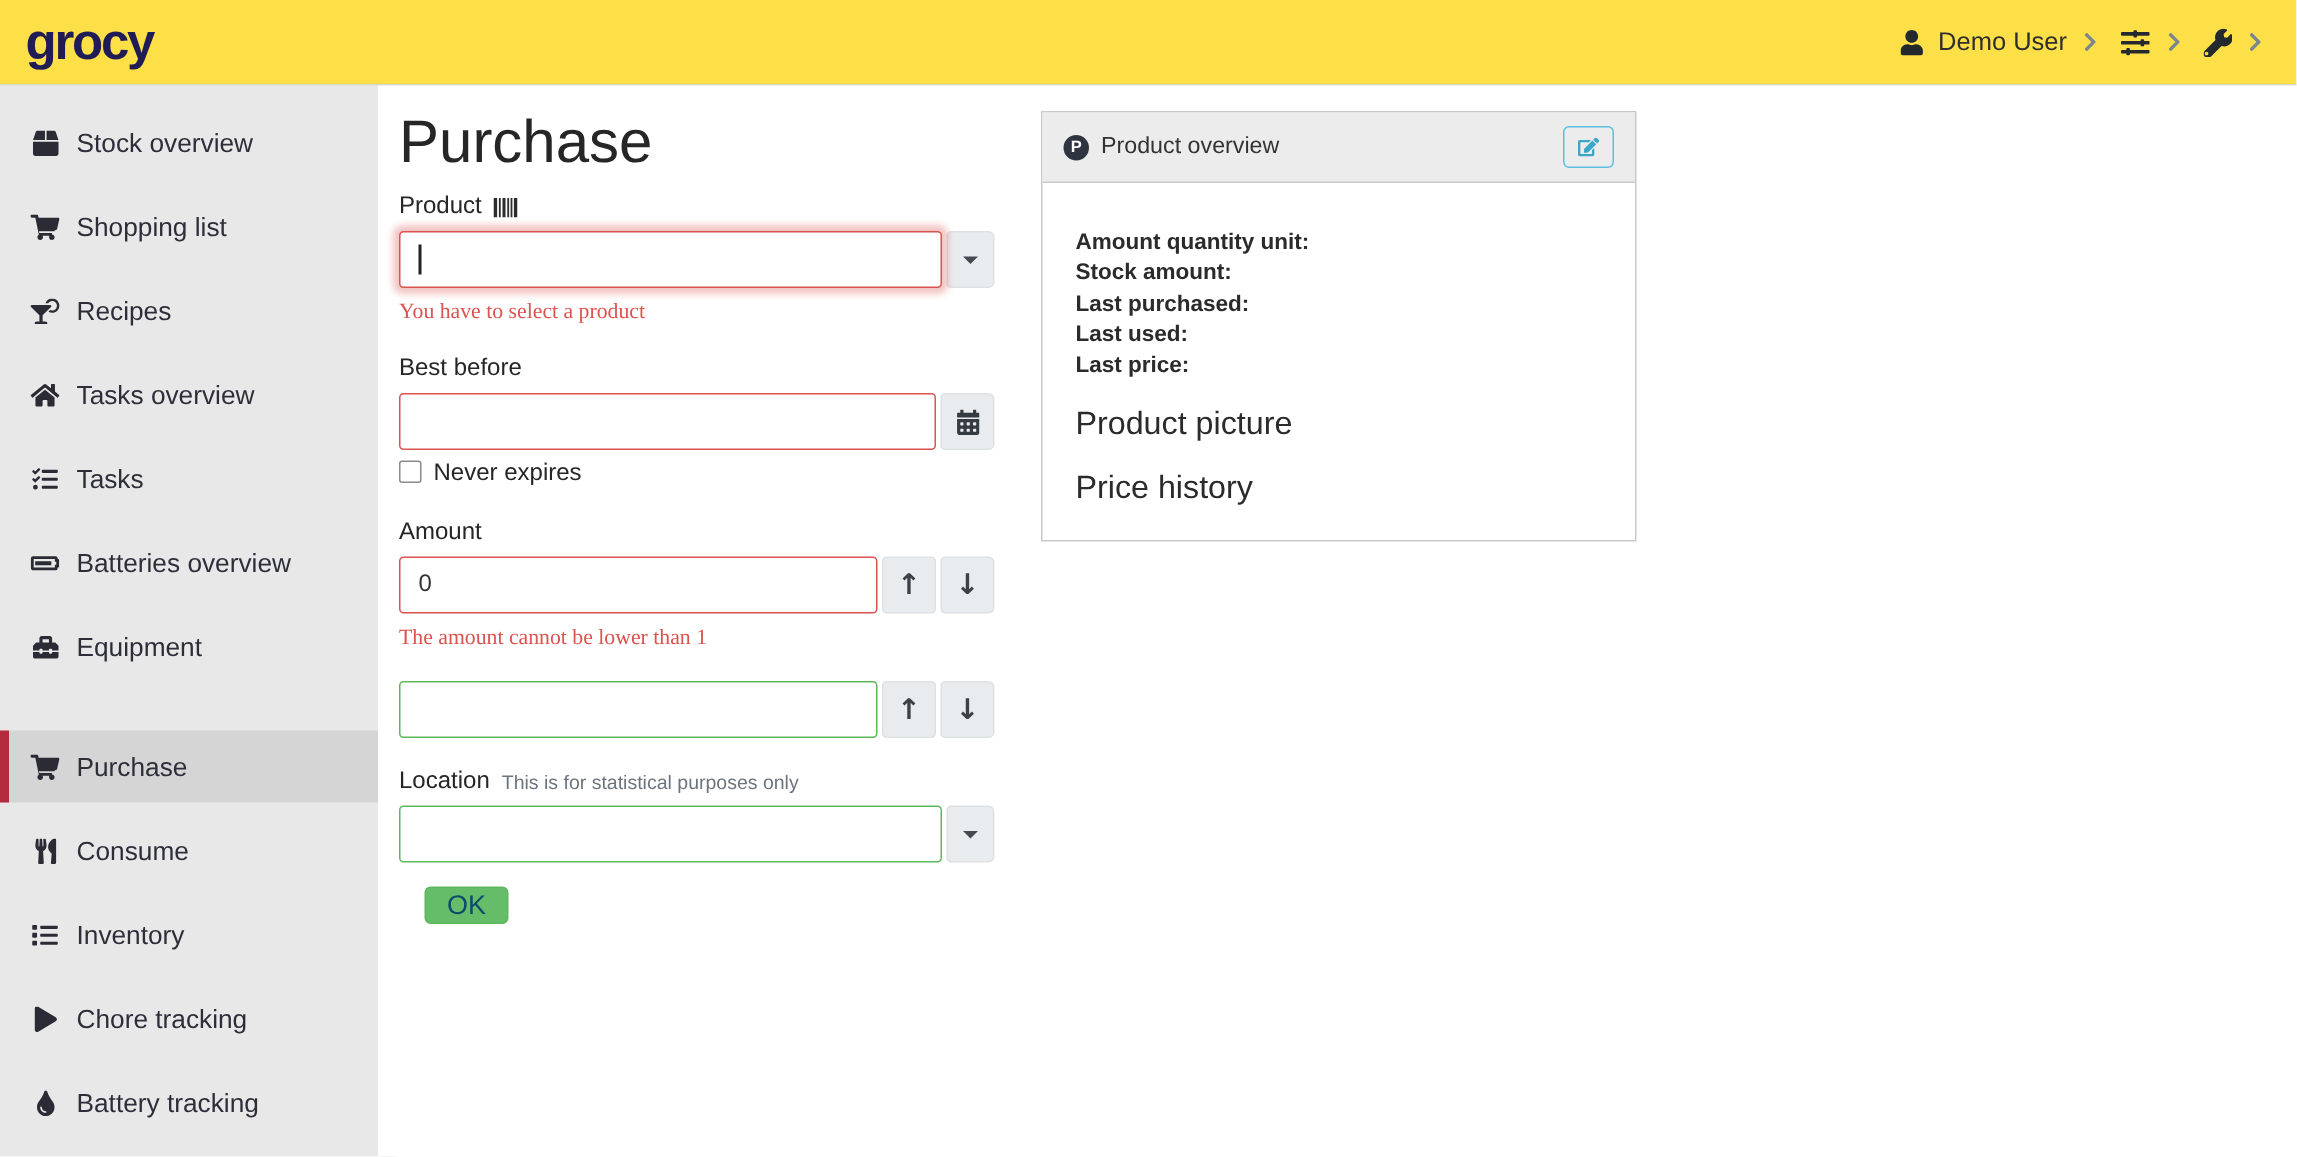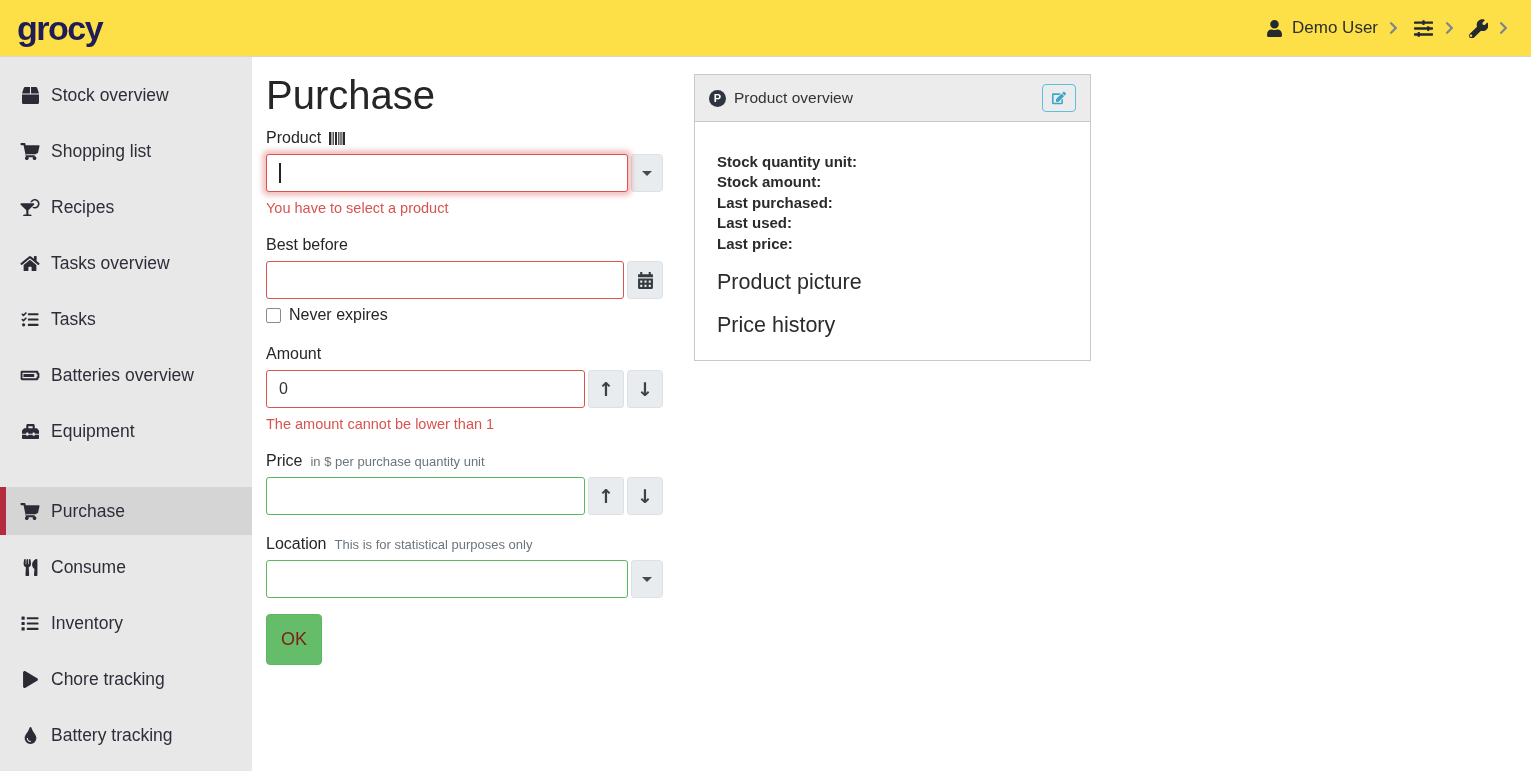"Stock quantity unit:" div.ov-field { text: Stock -> Amount }
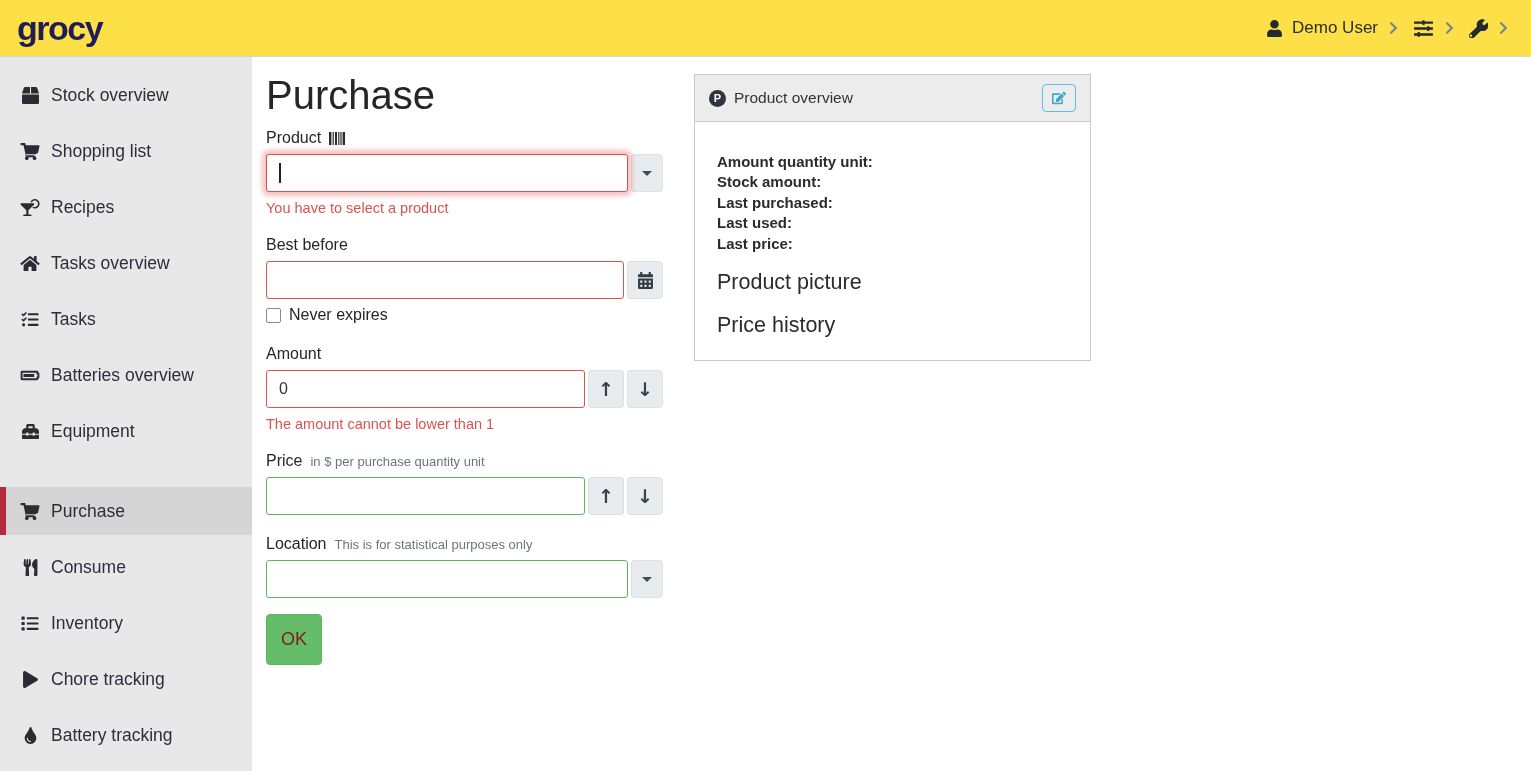"You have to select a" .err-text { font-family: none -> Liberation Serif, serif }
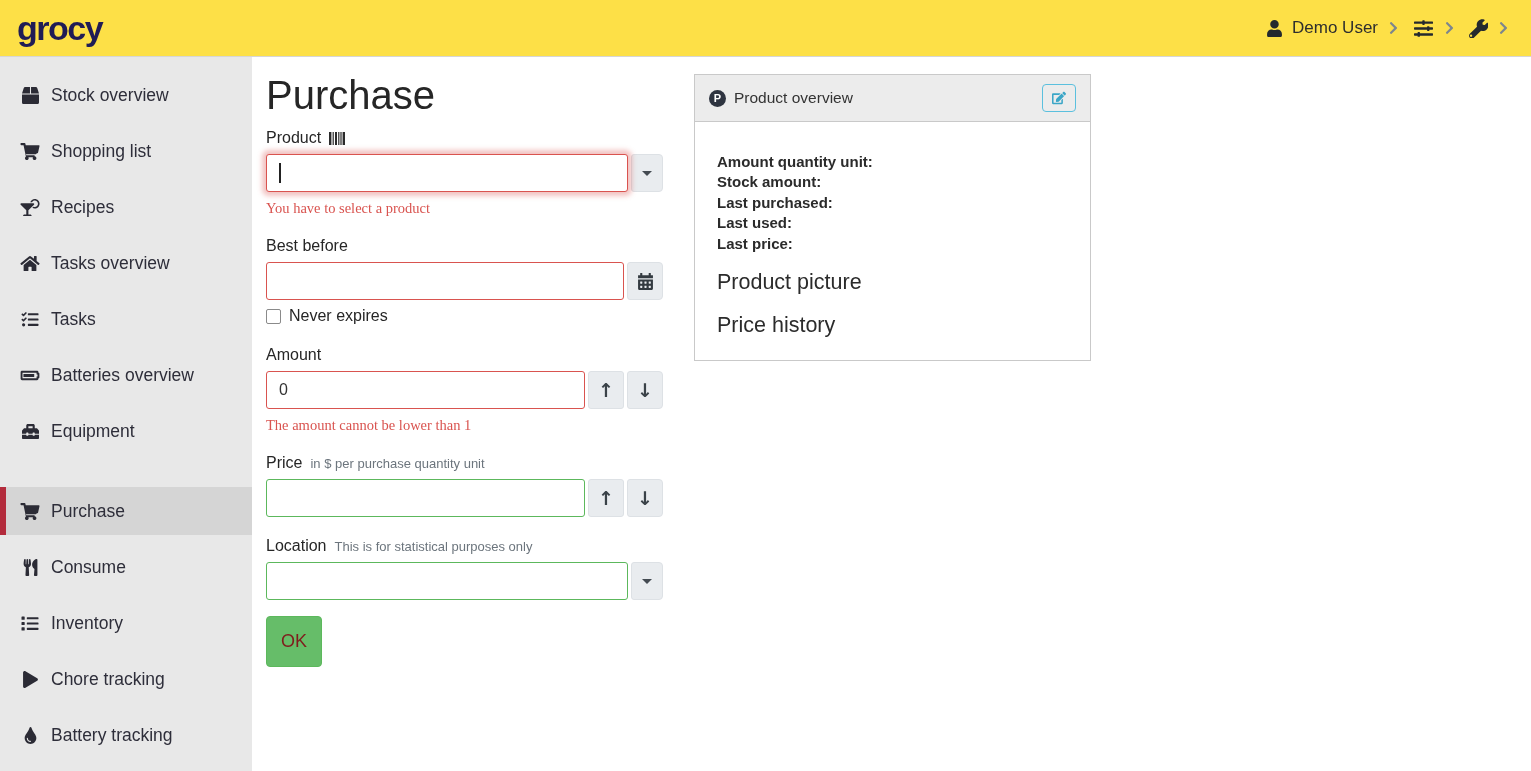"Never expires" .chk-row { align-items: center -> flex-start }
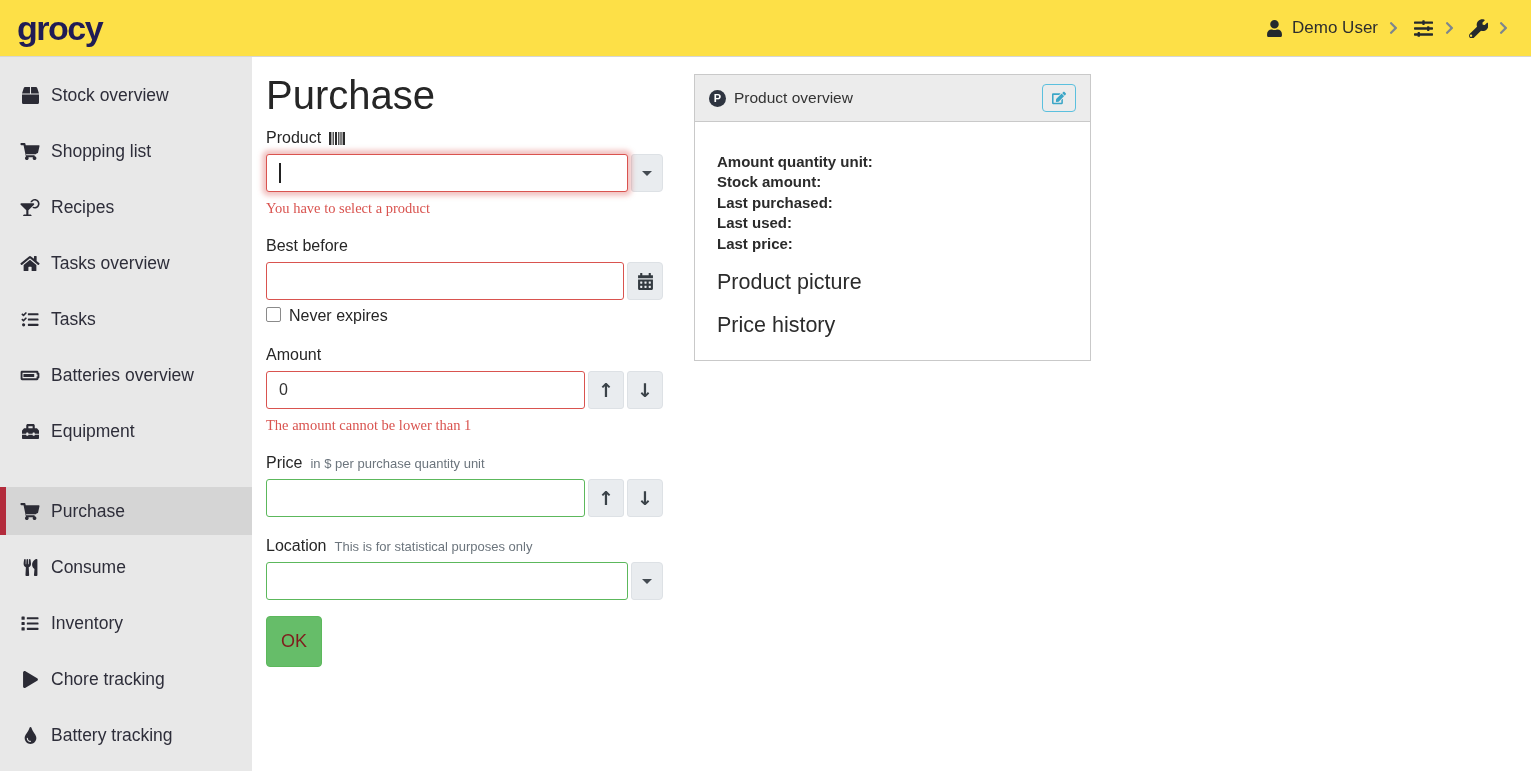"Price" div.lbl-row { html: <div> <span>Price</span> <span>in $ per purchase quantity unit</span> </div> -> none }
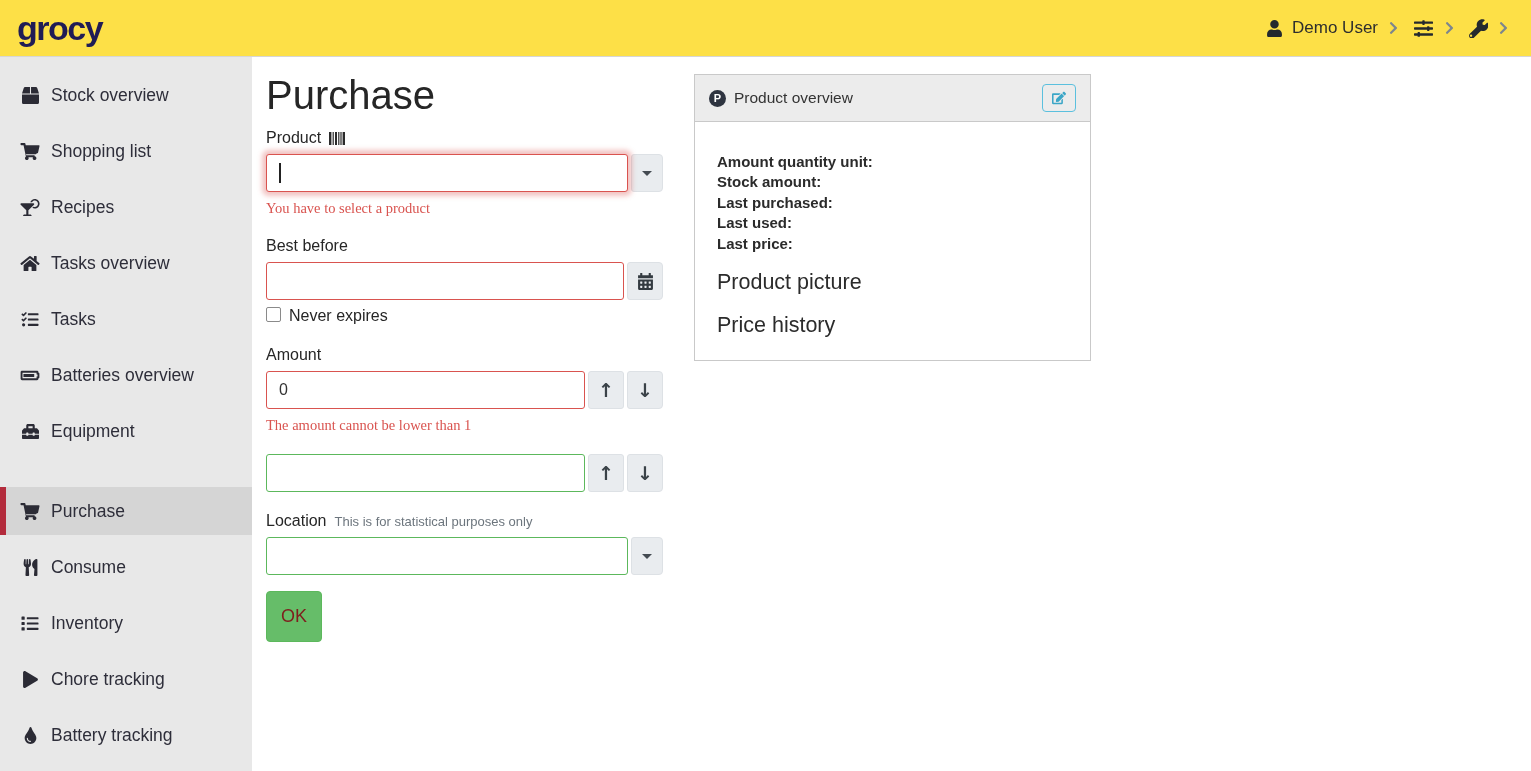"OK" .ok-btn { color: #7f1d1d -> #0c4a6e; margin-left: none -> 17px; padding: 14px 14px -> 1px 14px }
